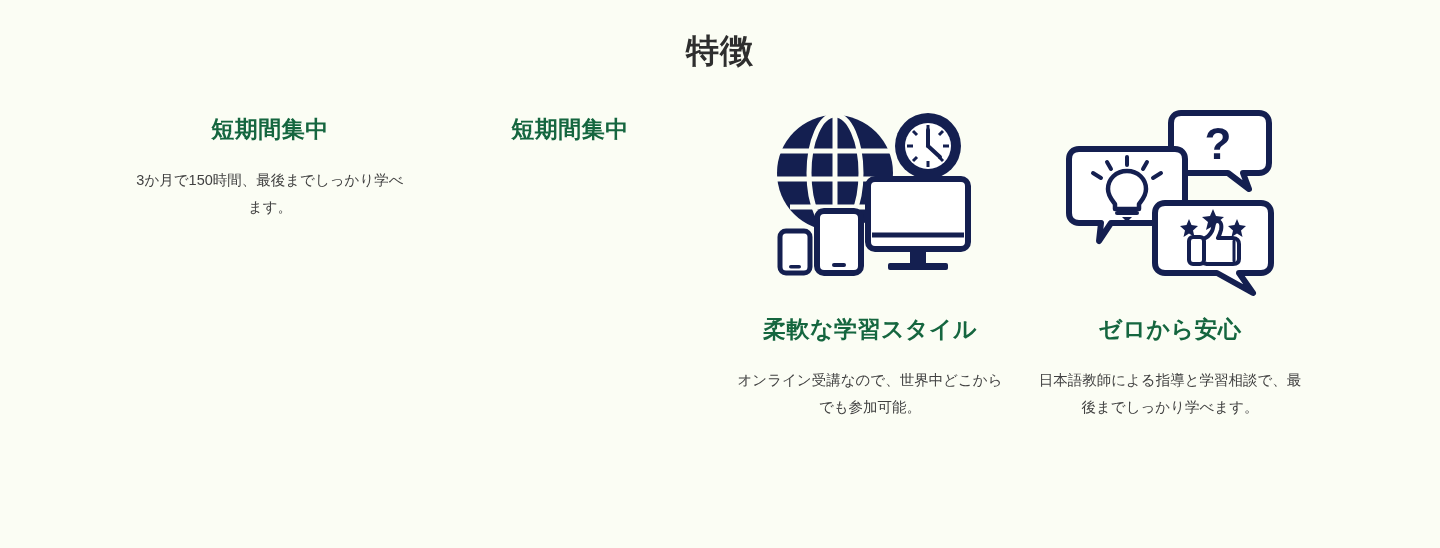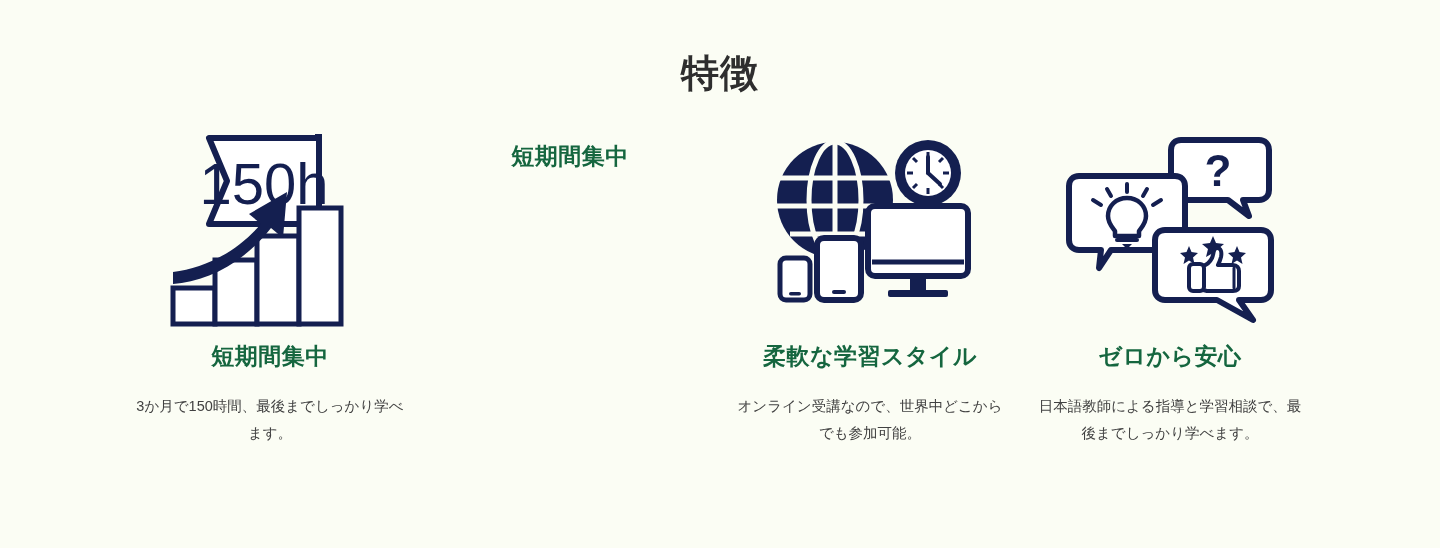"特徴" .section-title { font-size: 38px -> 33px; padding-top: 50px -> 30px }
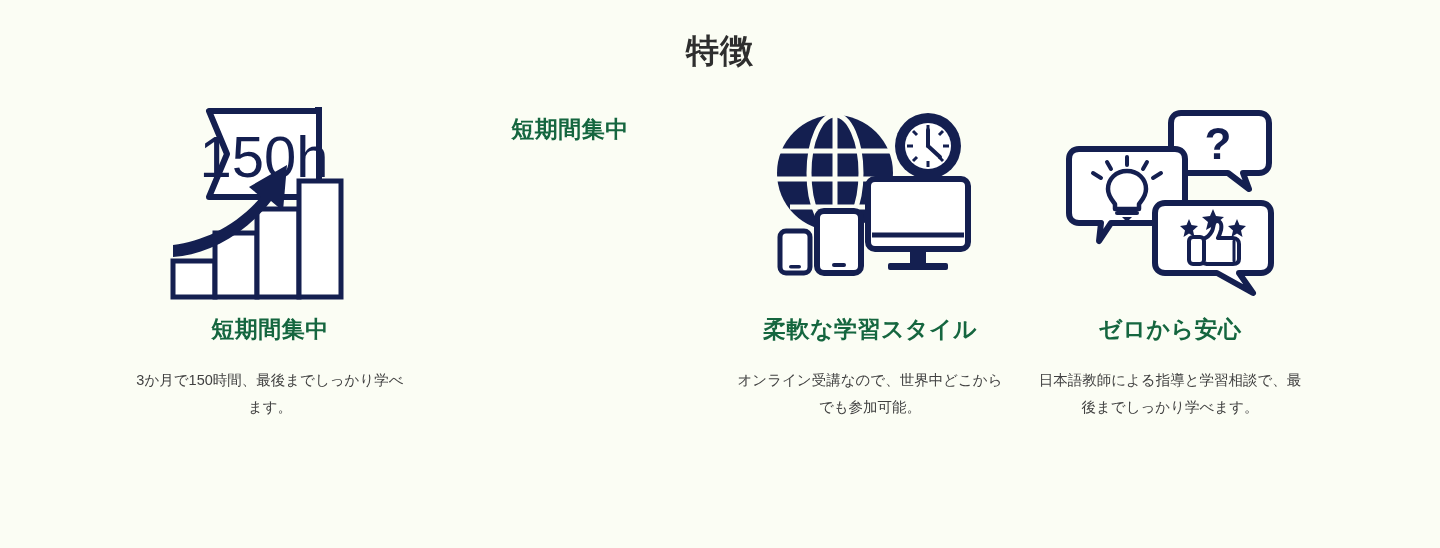"150h" div.icon-box { html: <div> <svg> <rect></rect> <path></path> <text>150h</text> <rect></rect> <rect></rect> <rect></rect> <rect></rect> <path></path> </svg> </div> -> none }
